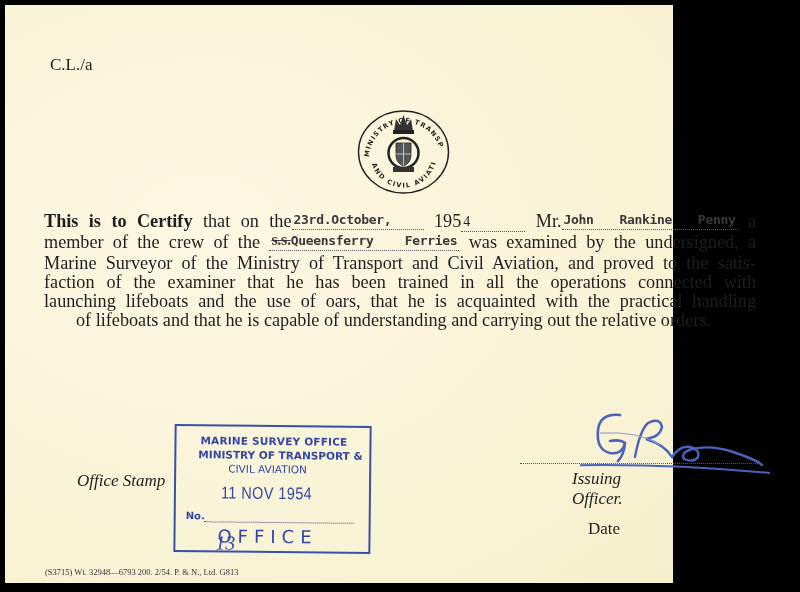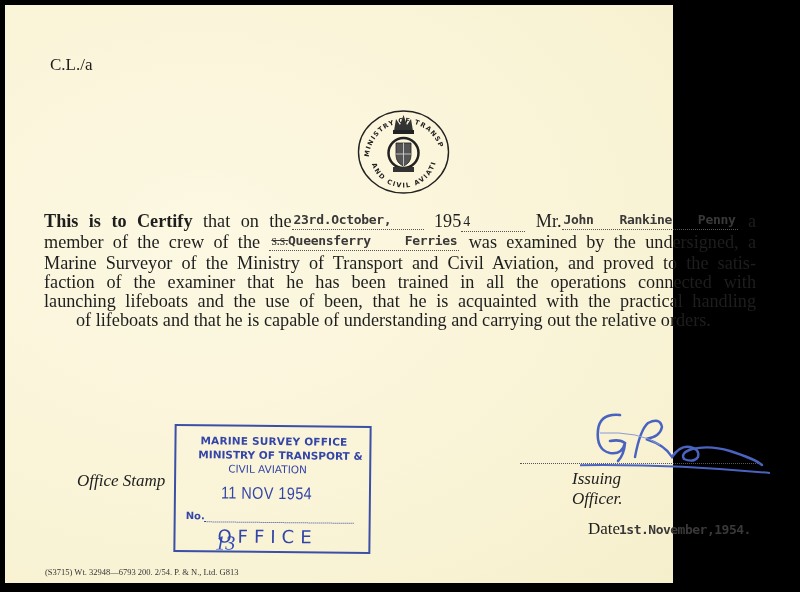"s.s." .strike { font-size: 14px -> 16px; font-weight: normal -> bold }
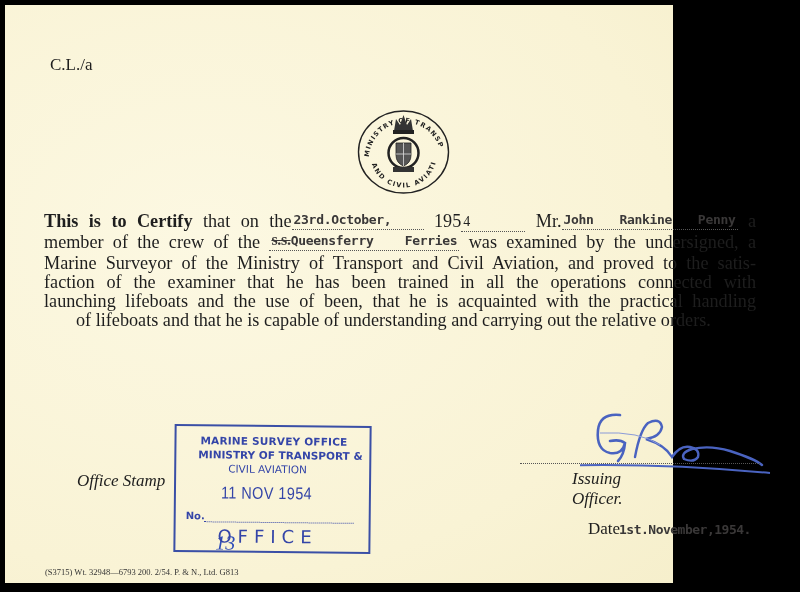"launching lifeboats and the use" span.line { text: been -> oars }
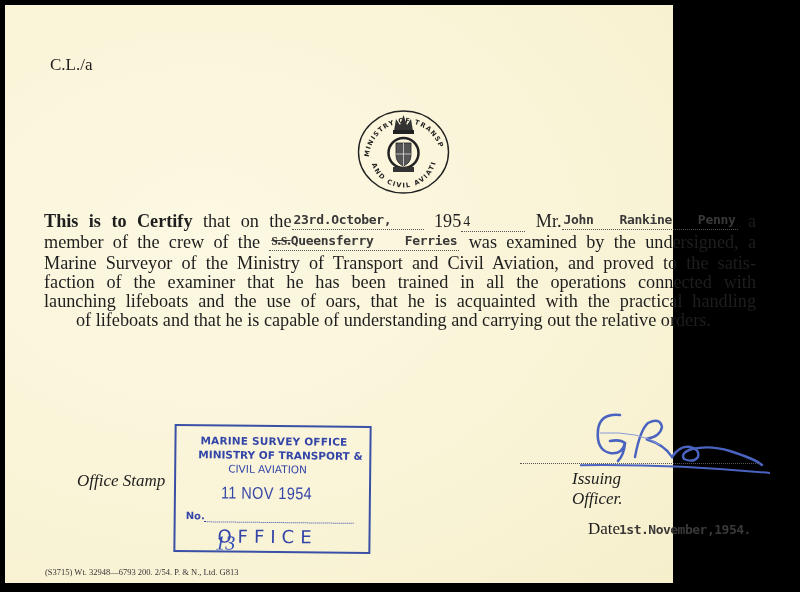"1st.November,1954." div.date-val { html: <div>1st.November,1954.</div> -> none }
